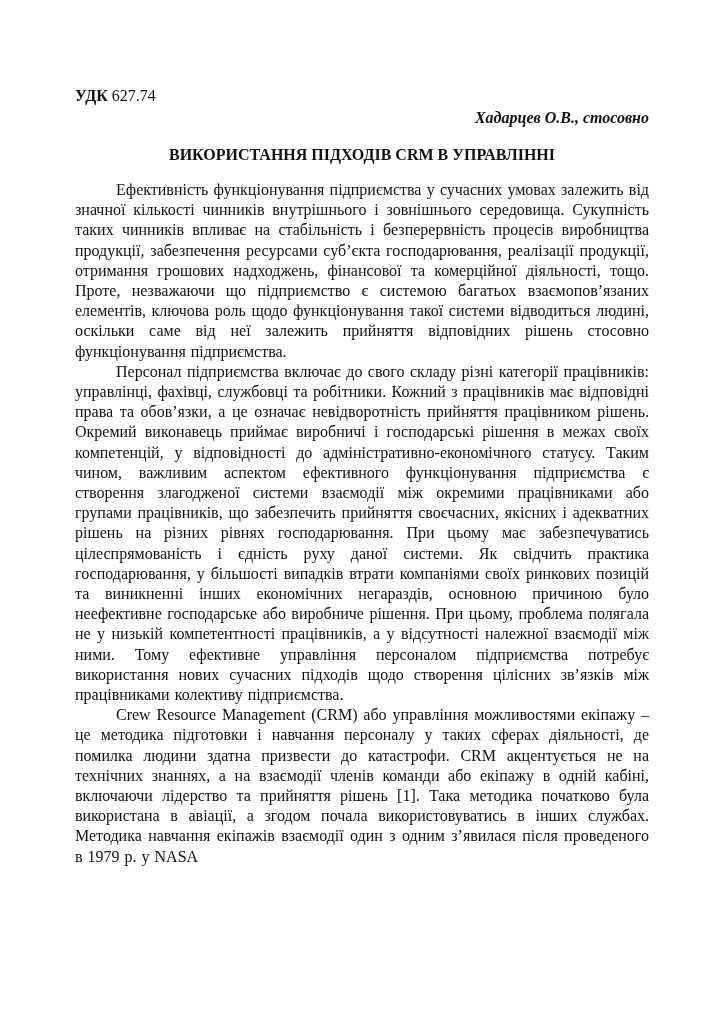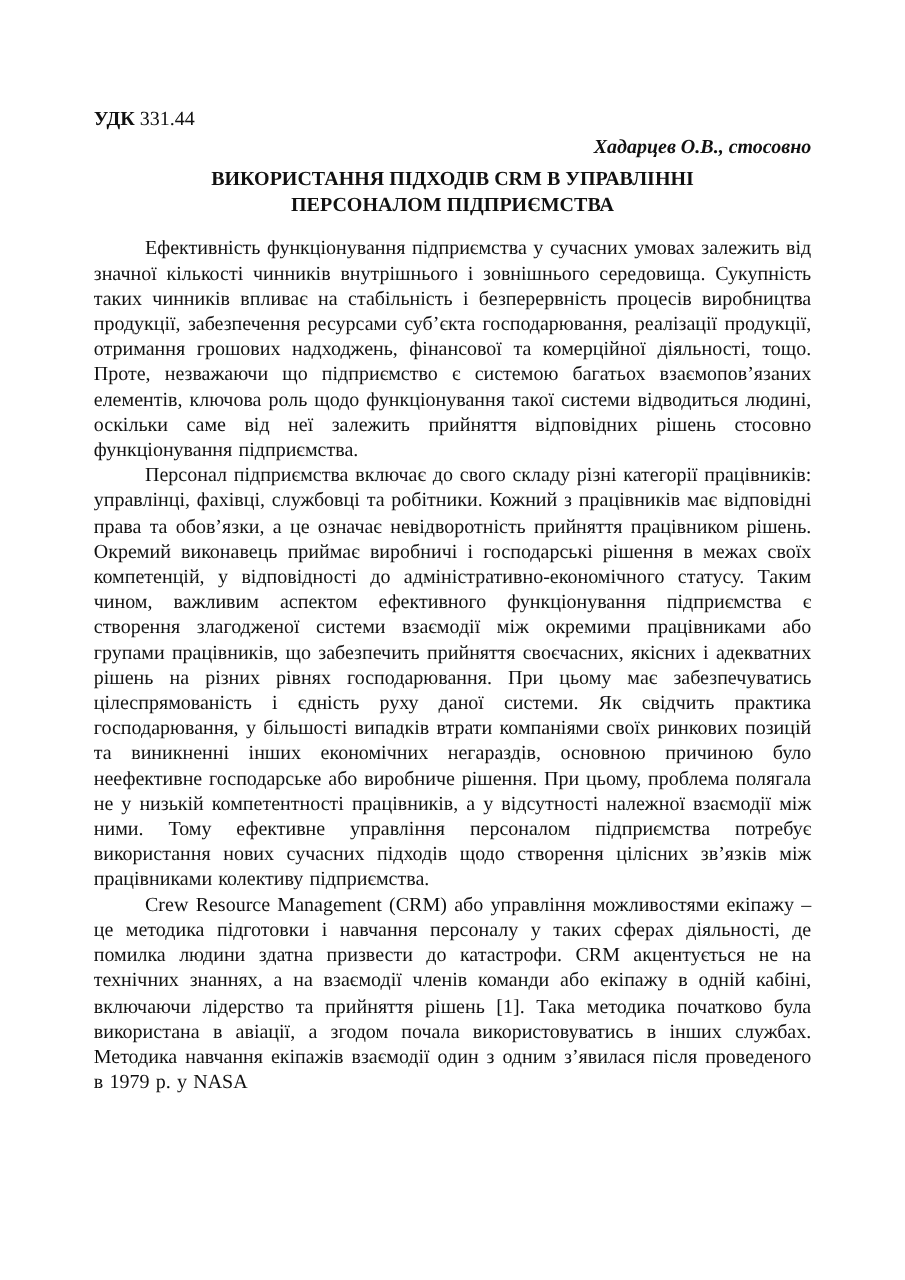"331.44" span.udc-number { text: 331.44 -> 627.74 }
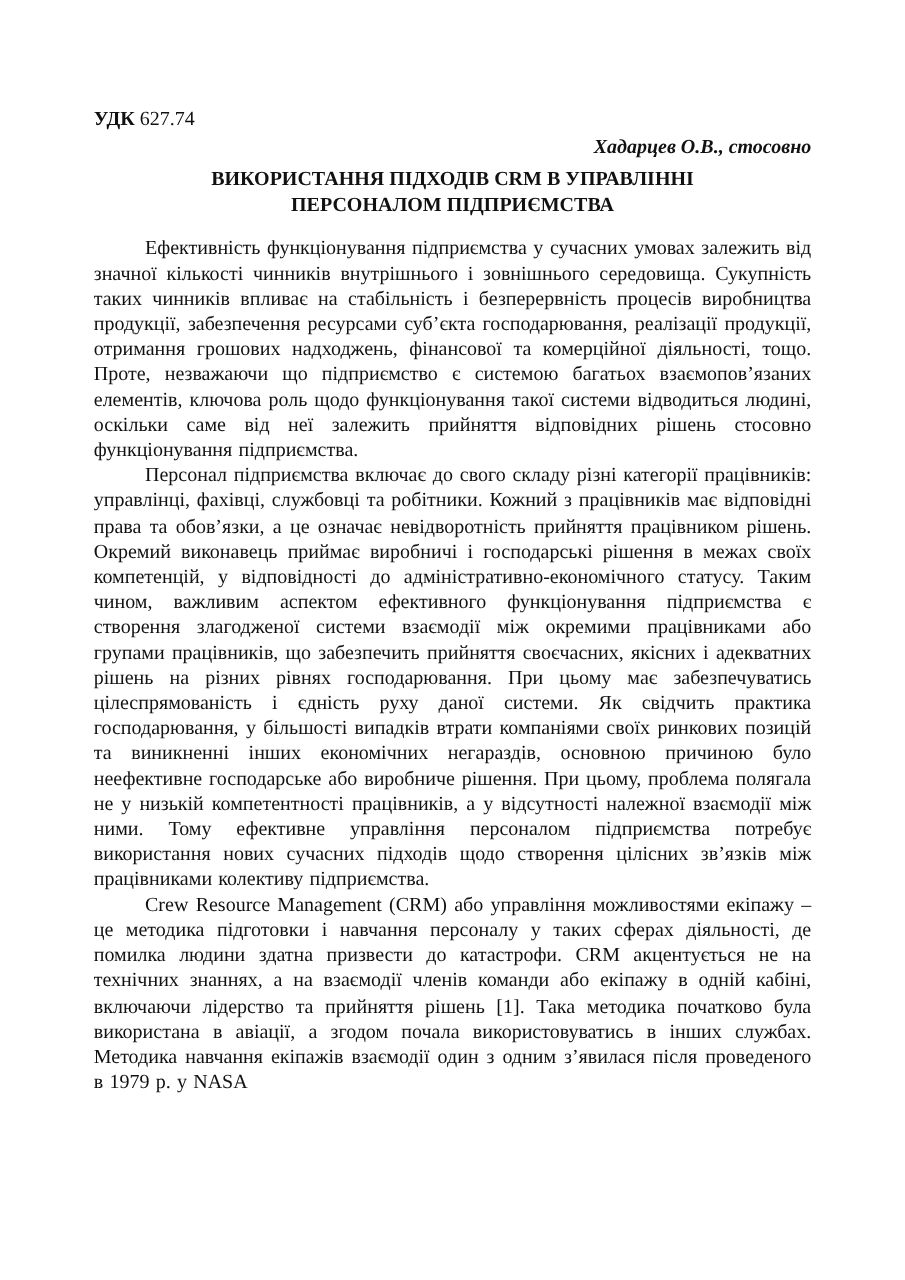"ВИКОРИСТАННЯ ПІДХОДІВ CRM В УПРАВЛІННІ" .paper-title { margin: 6px 0 14px 0 -> 17px 0 14px 0 }
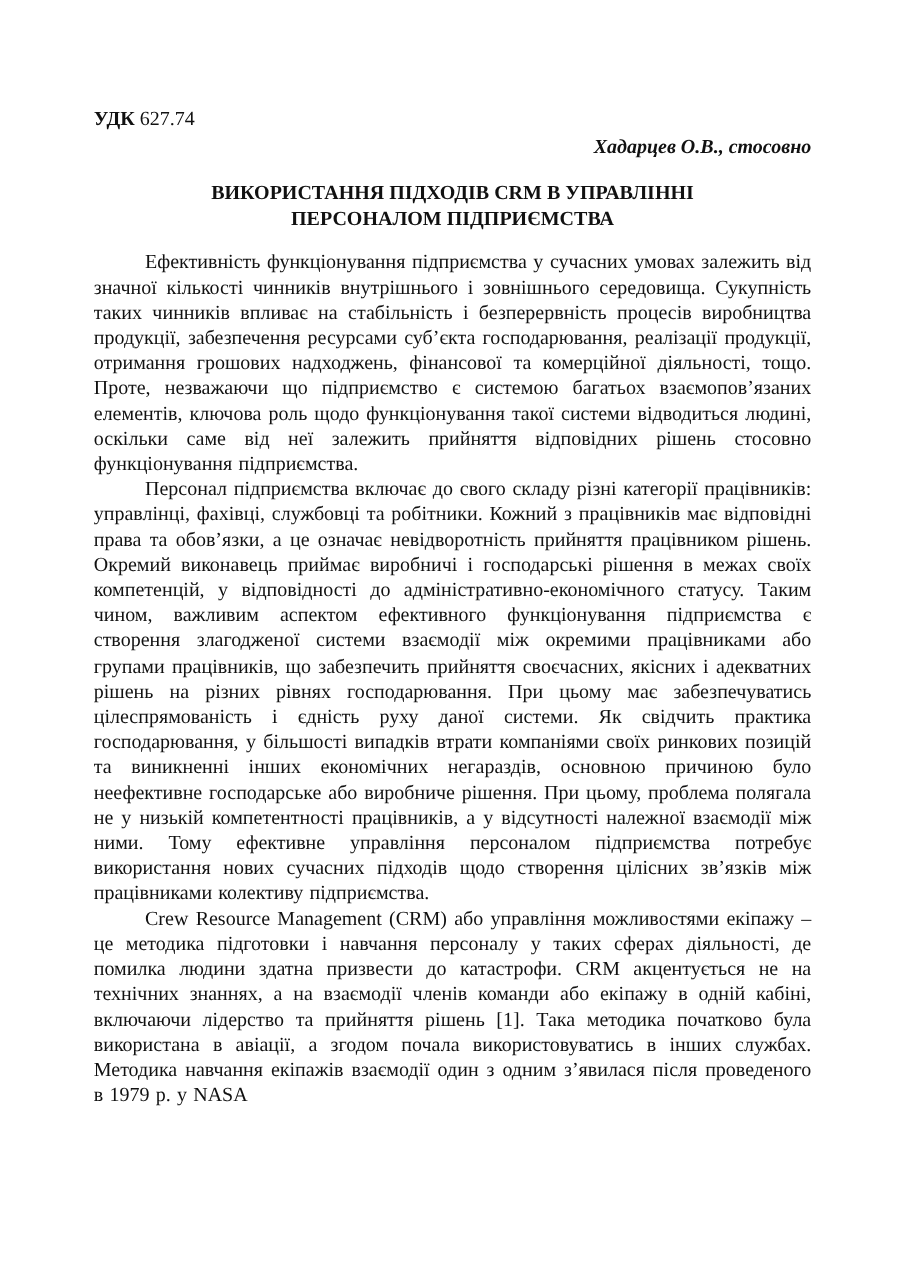"ПЕРСОНАЛОМ ПІДПРИЄМСТВА" span.title-line { html: <span>ПЕРСОНАЛОМ ПІДПРИЄМСТВА</span> -> none }
